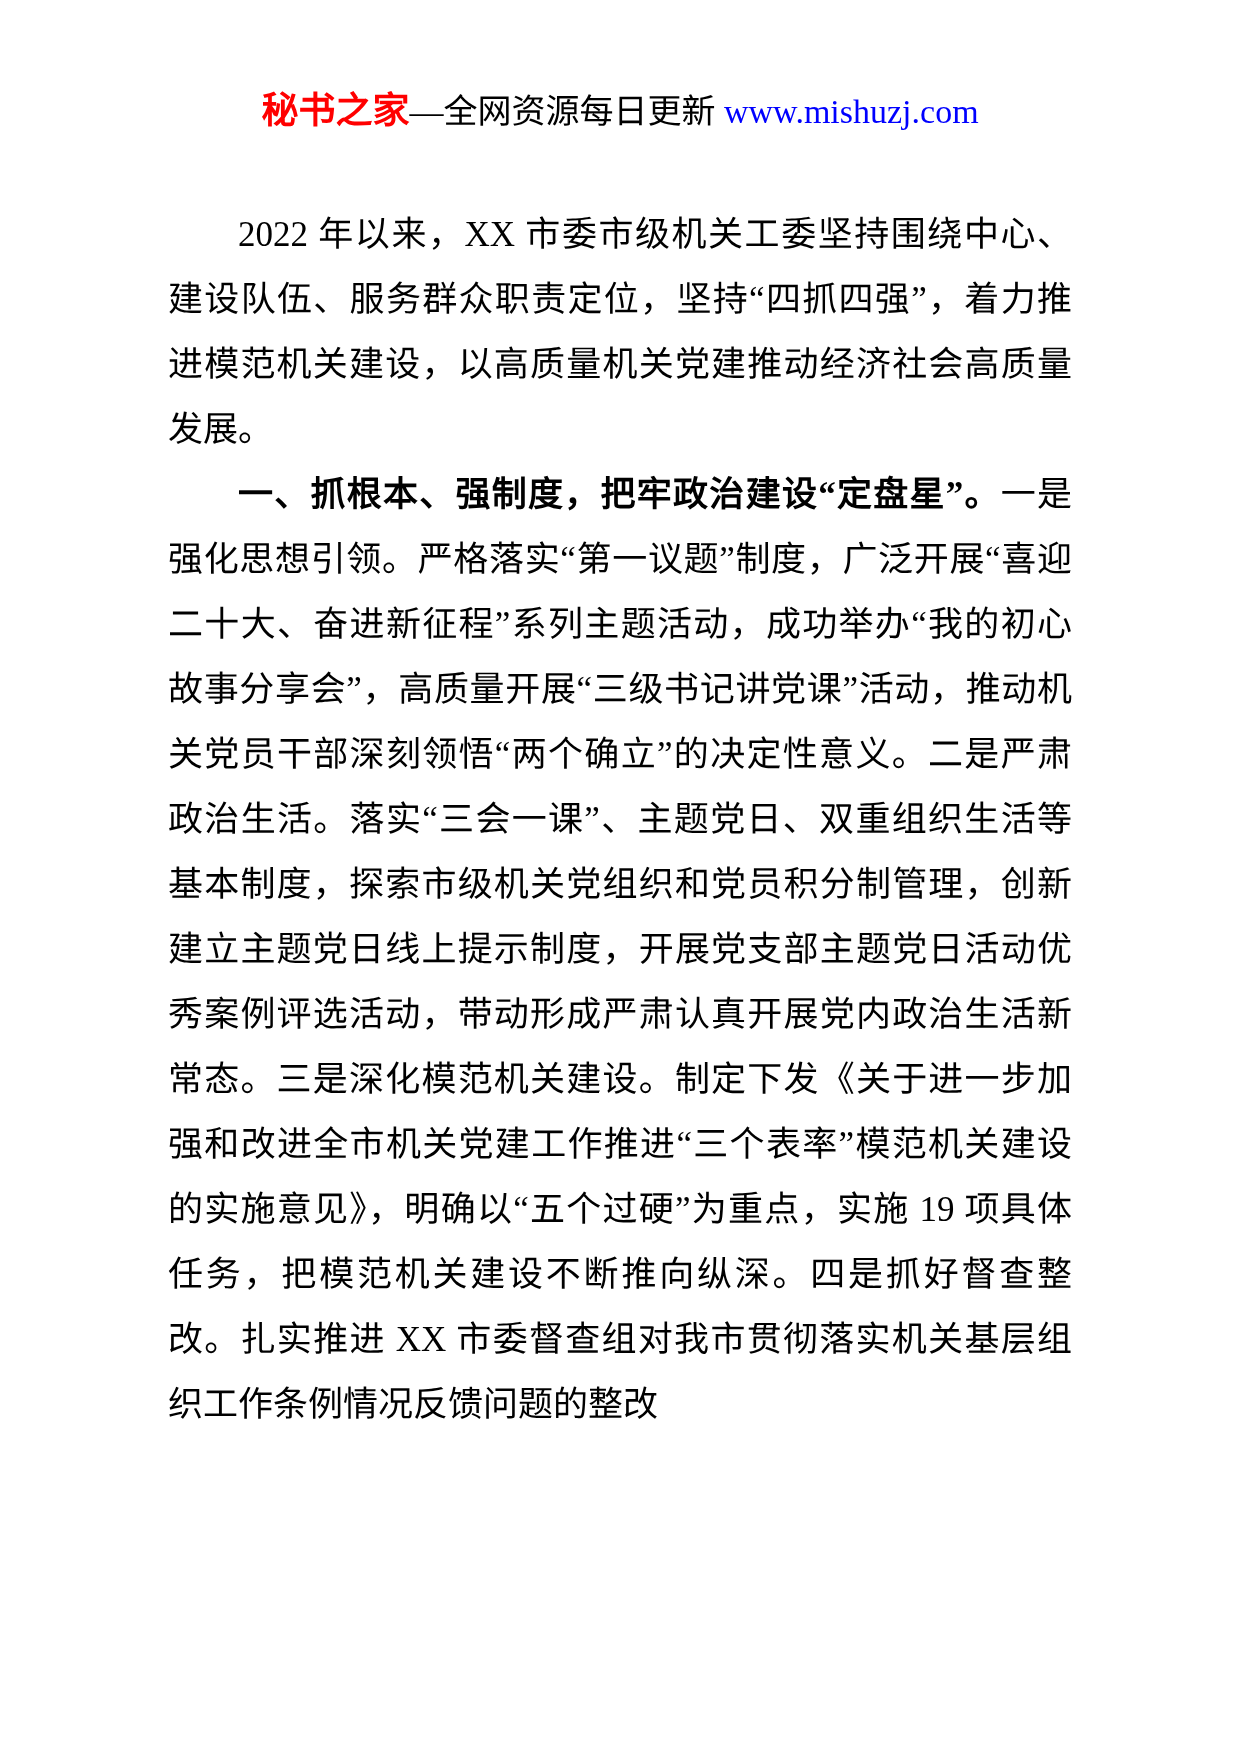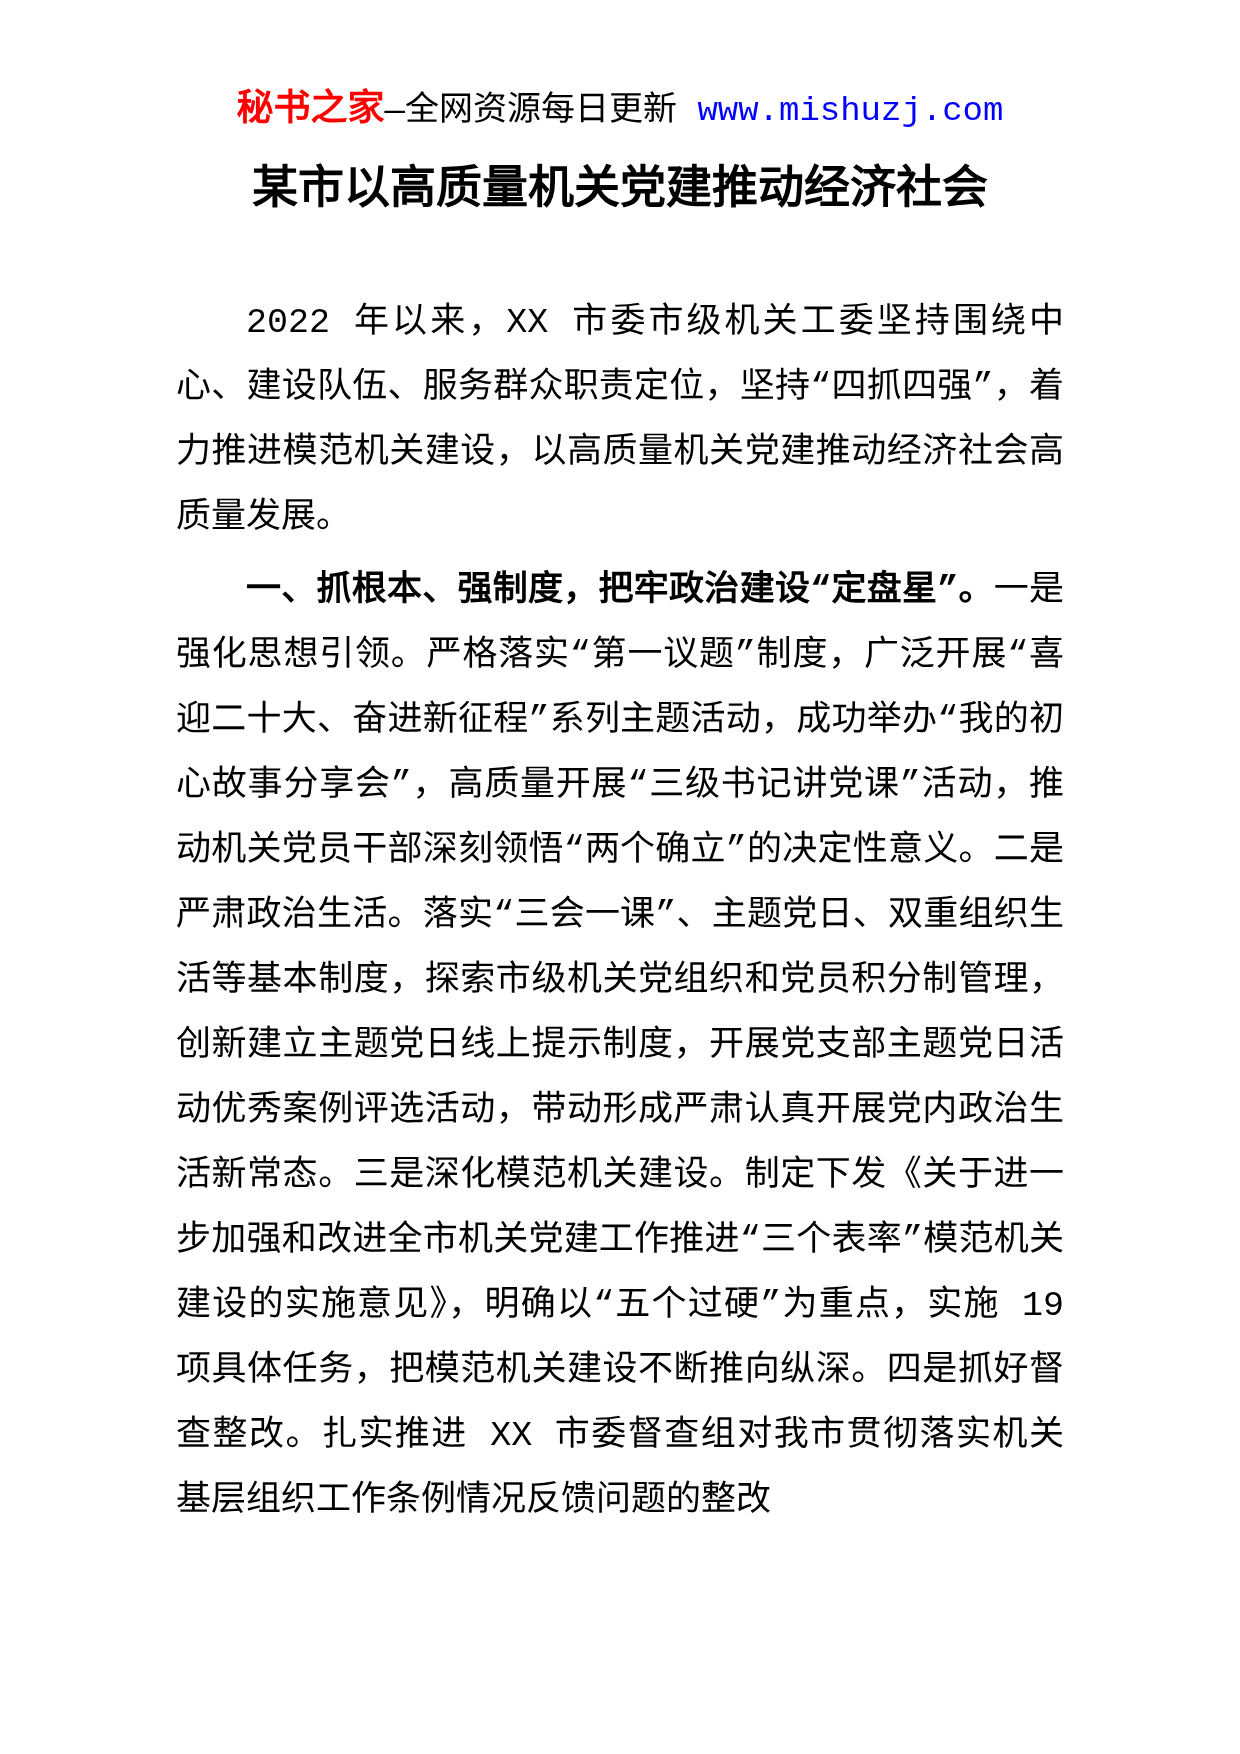"秘书之家—全网资源每日更新 www.mishuzj.com" .page { font-family: Liberation Mono, monospace -> Liberation Serif, serif }
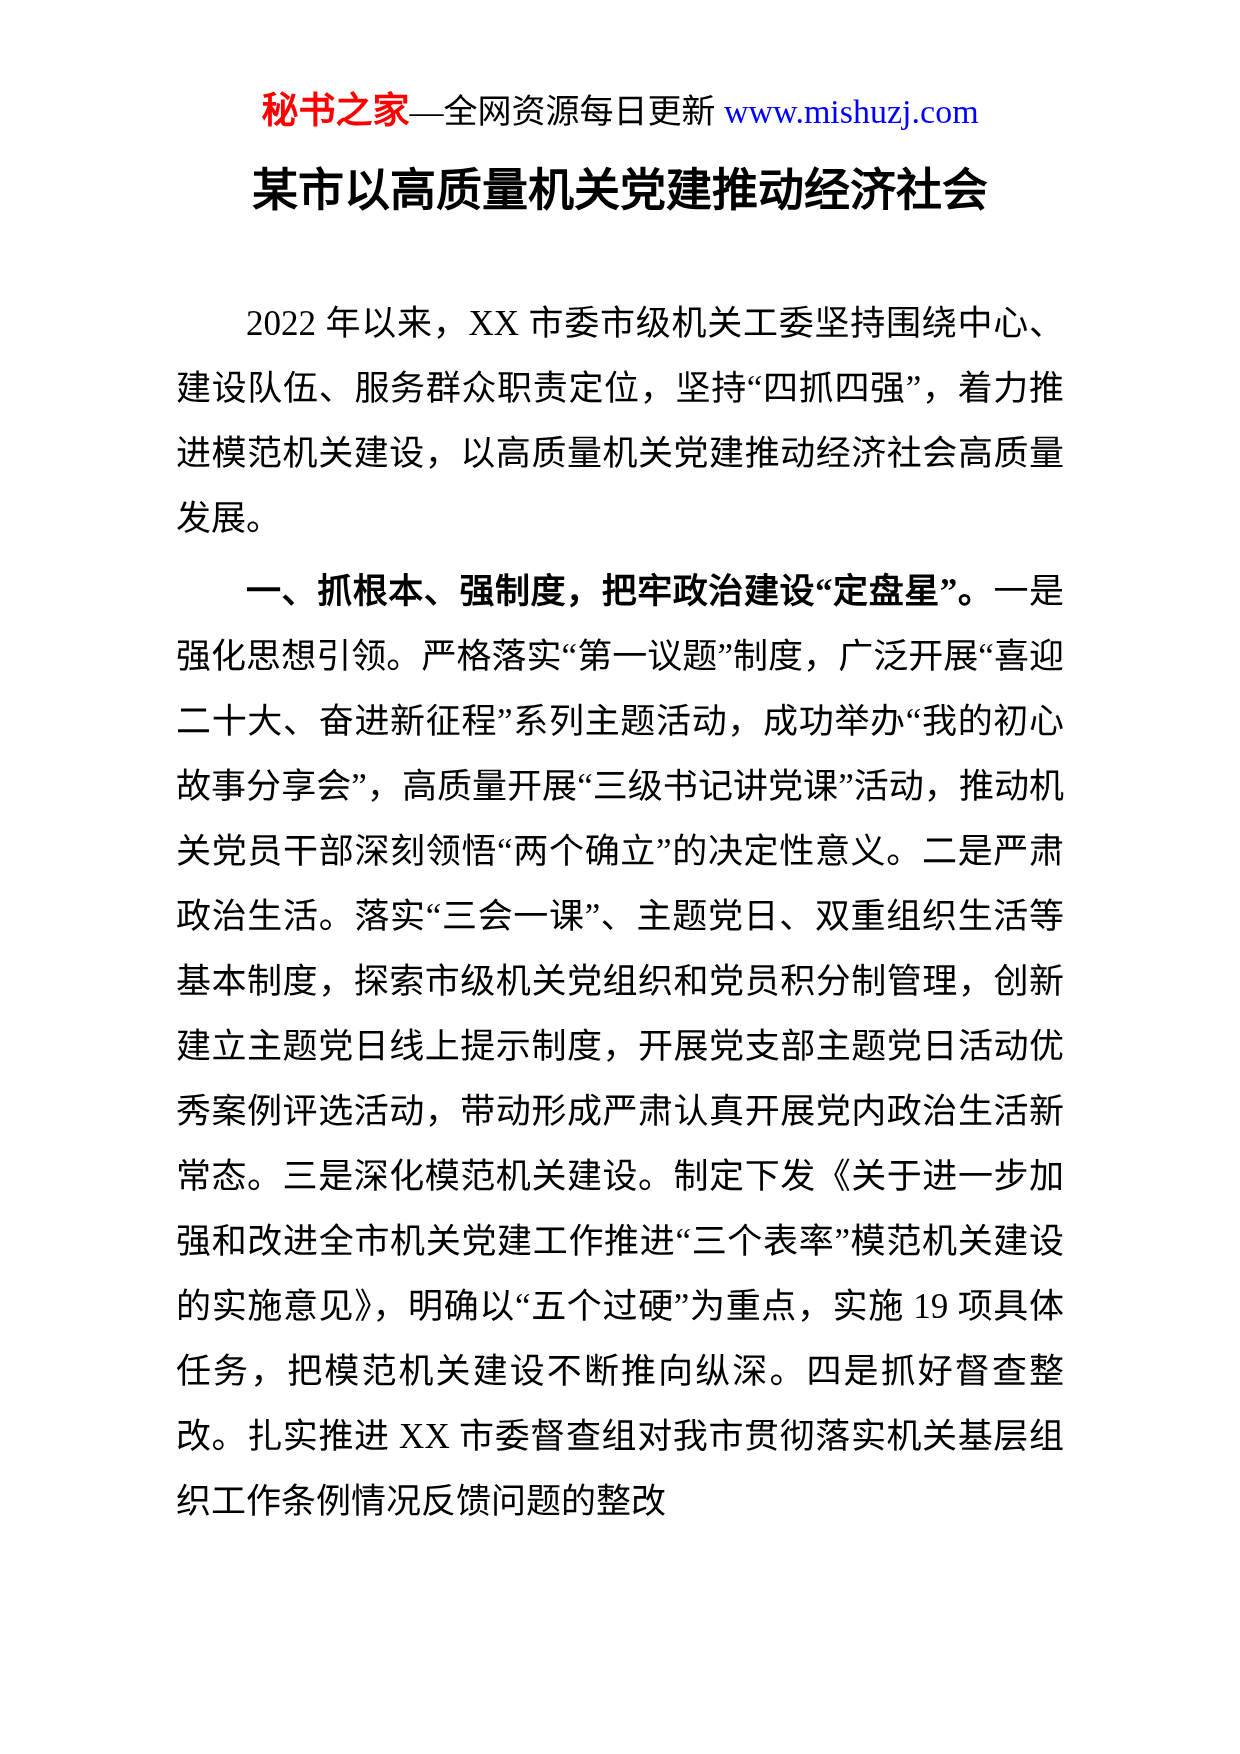"某市以高质量机关党建推动经济社会" div { html: <div>某市以高质量机关党建推动经济社会</div> -> none }
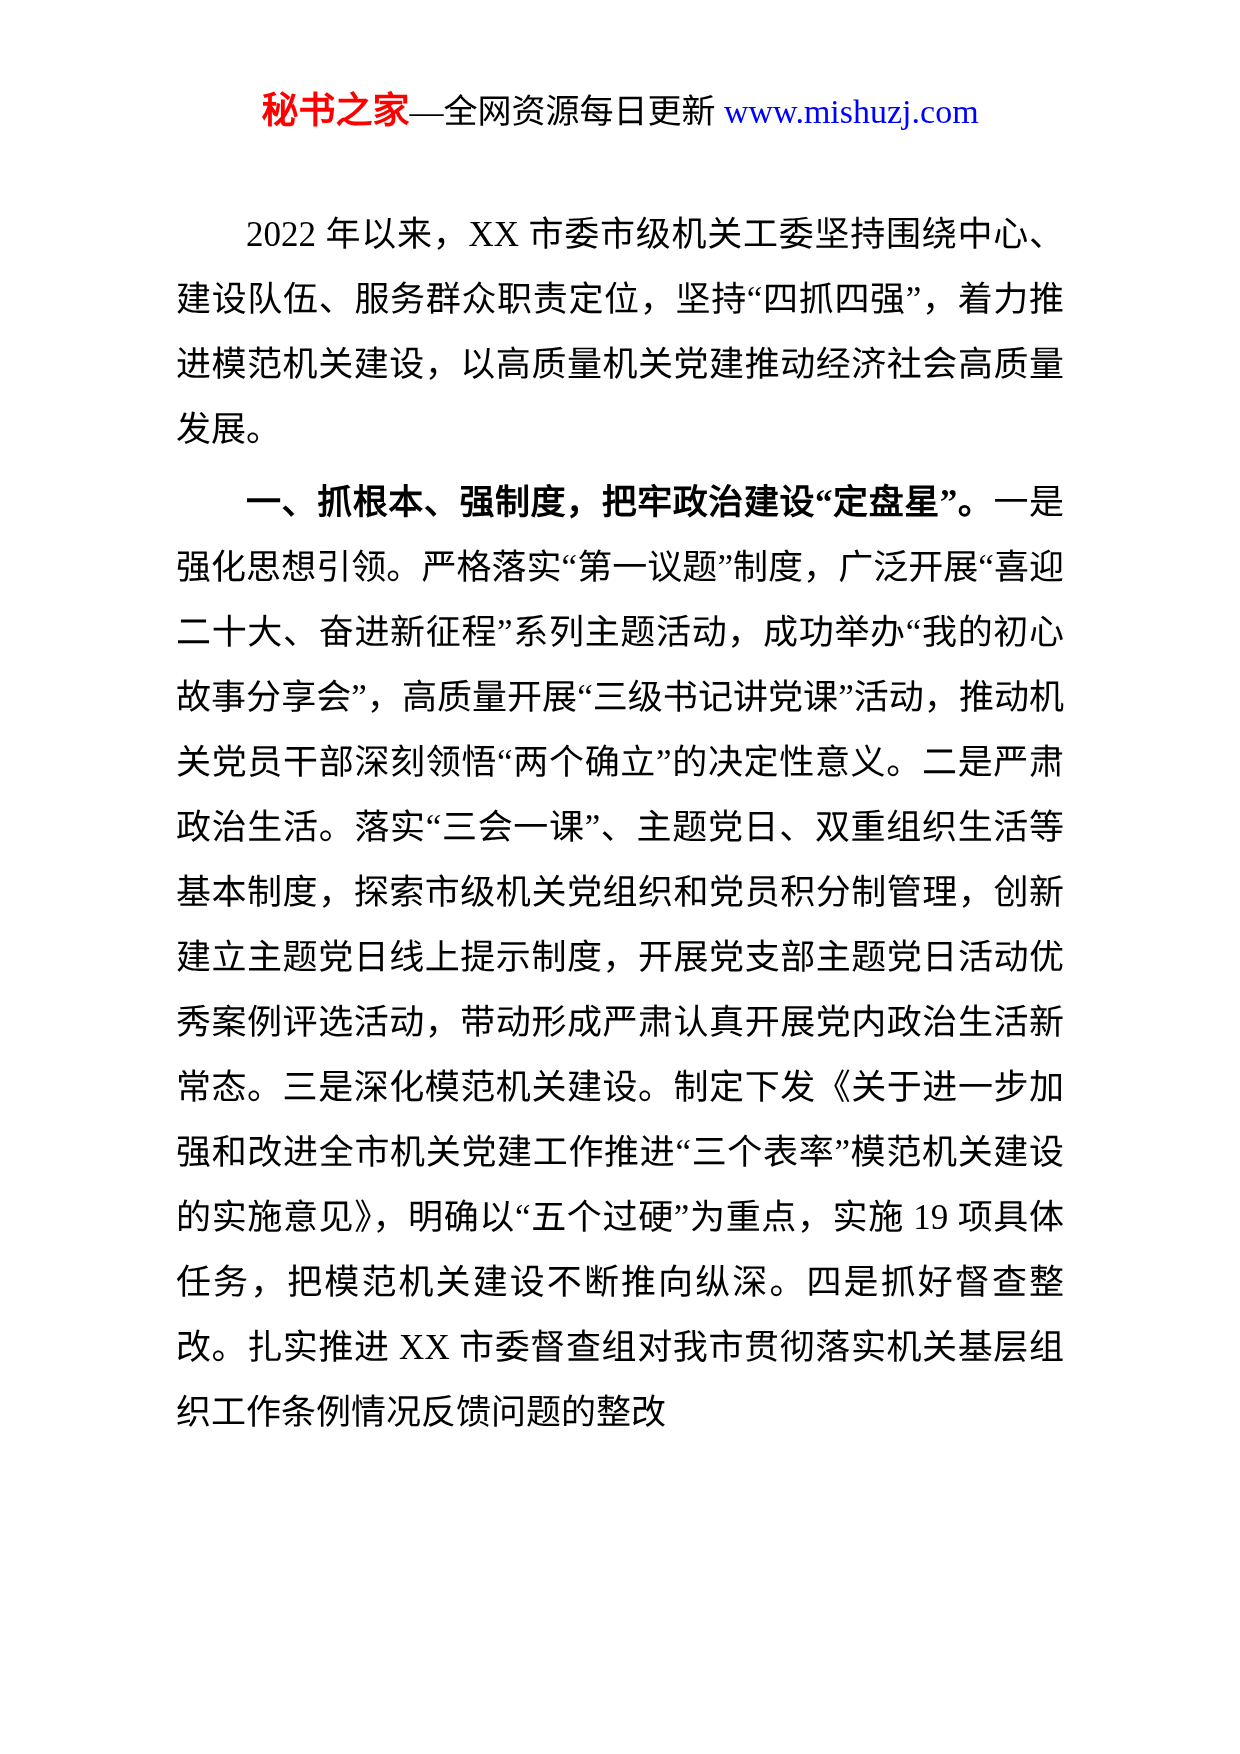"2022 年以来，XX" .doc-body p { margin: 8px -> 0 }
